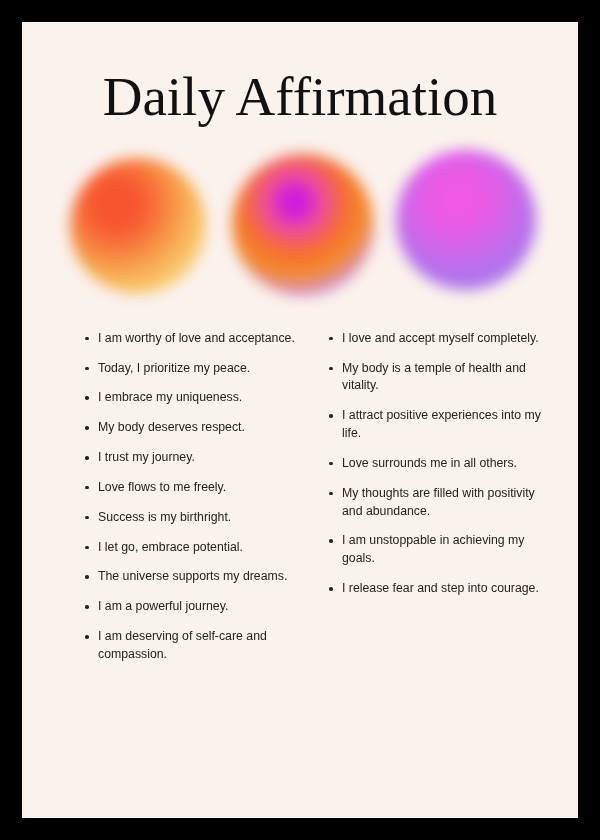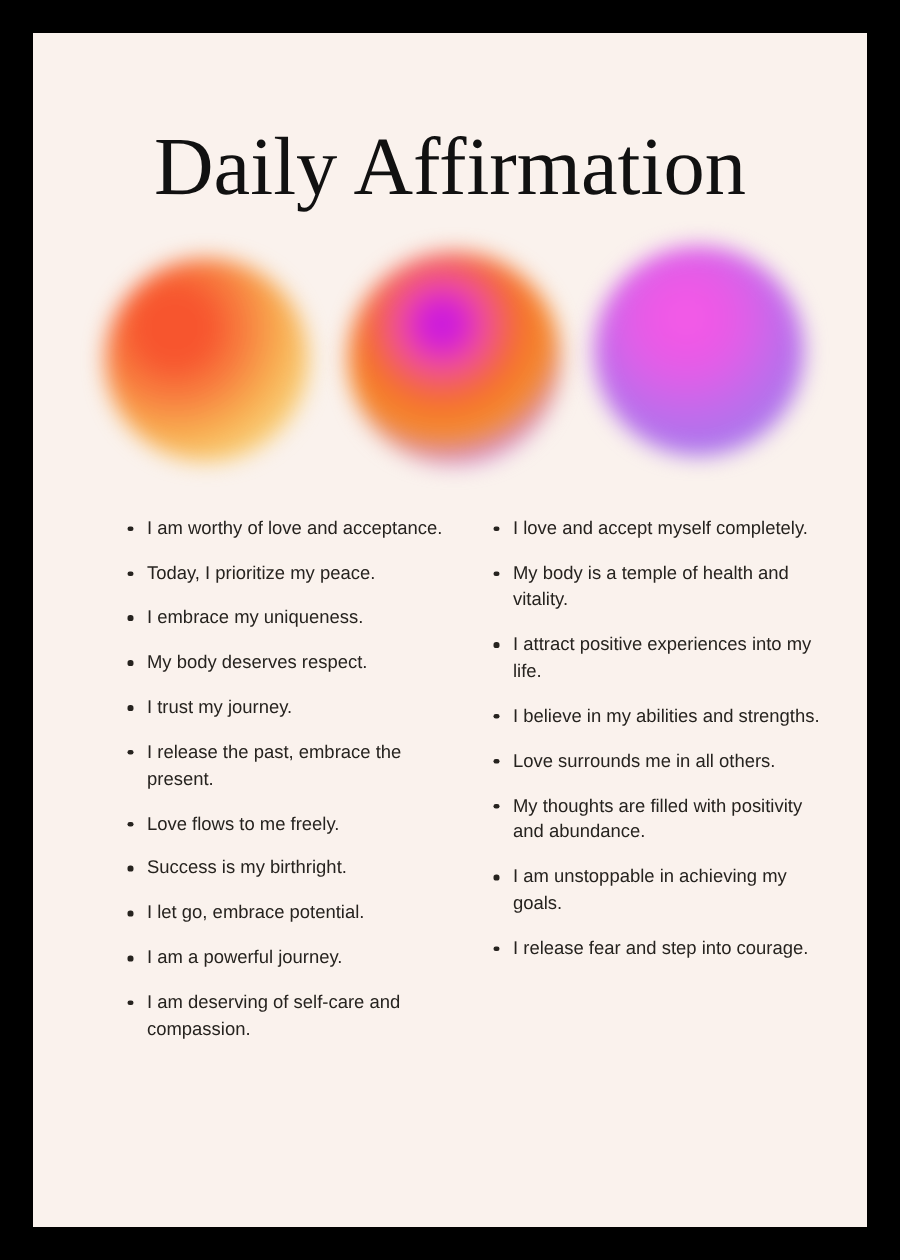"Daily Affirmation" .title { padding-top: 60px -> 46px }
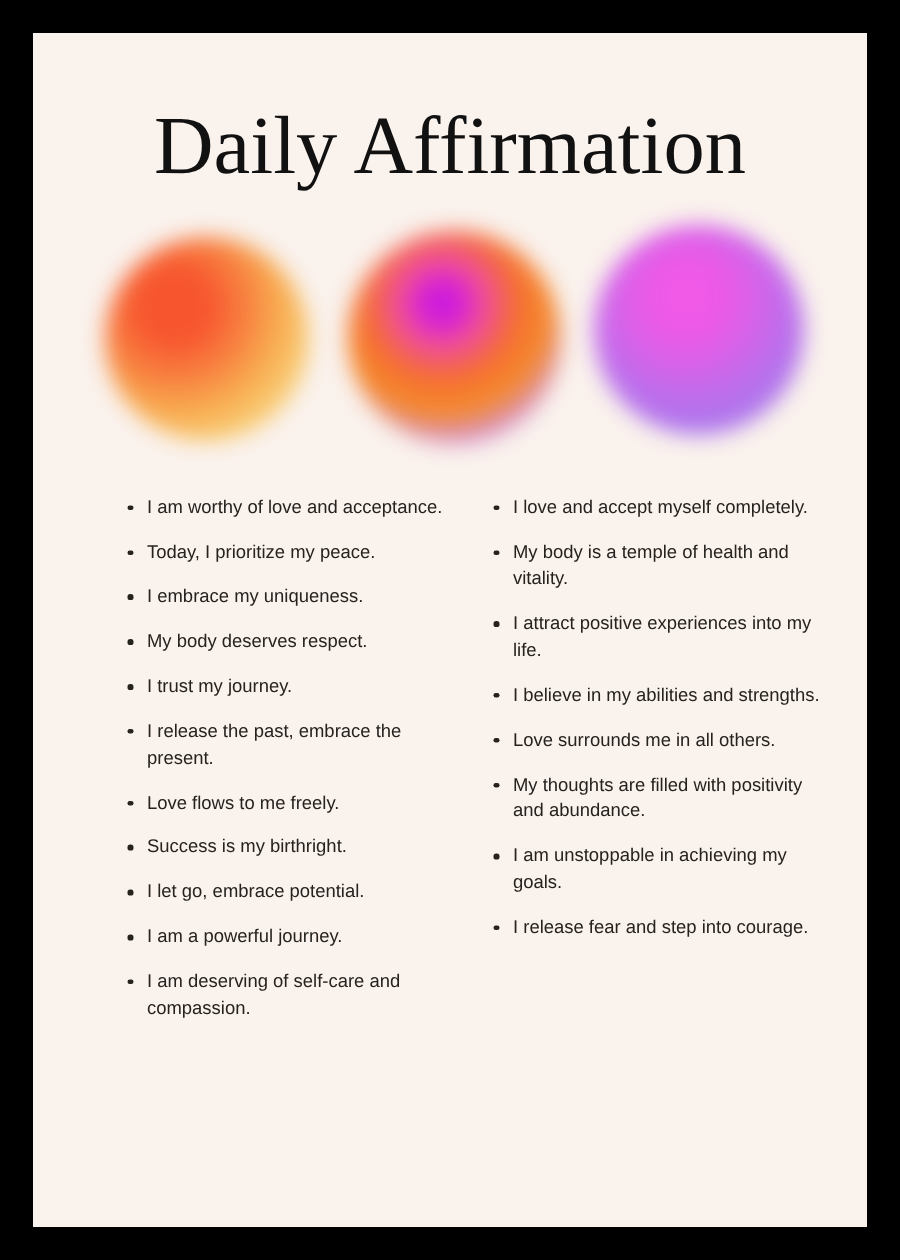"I believe in my abilities" li { html: <li>I believe in my abilities and strengths.</li> -> none }
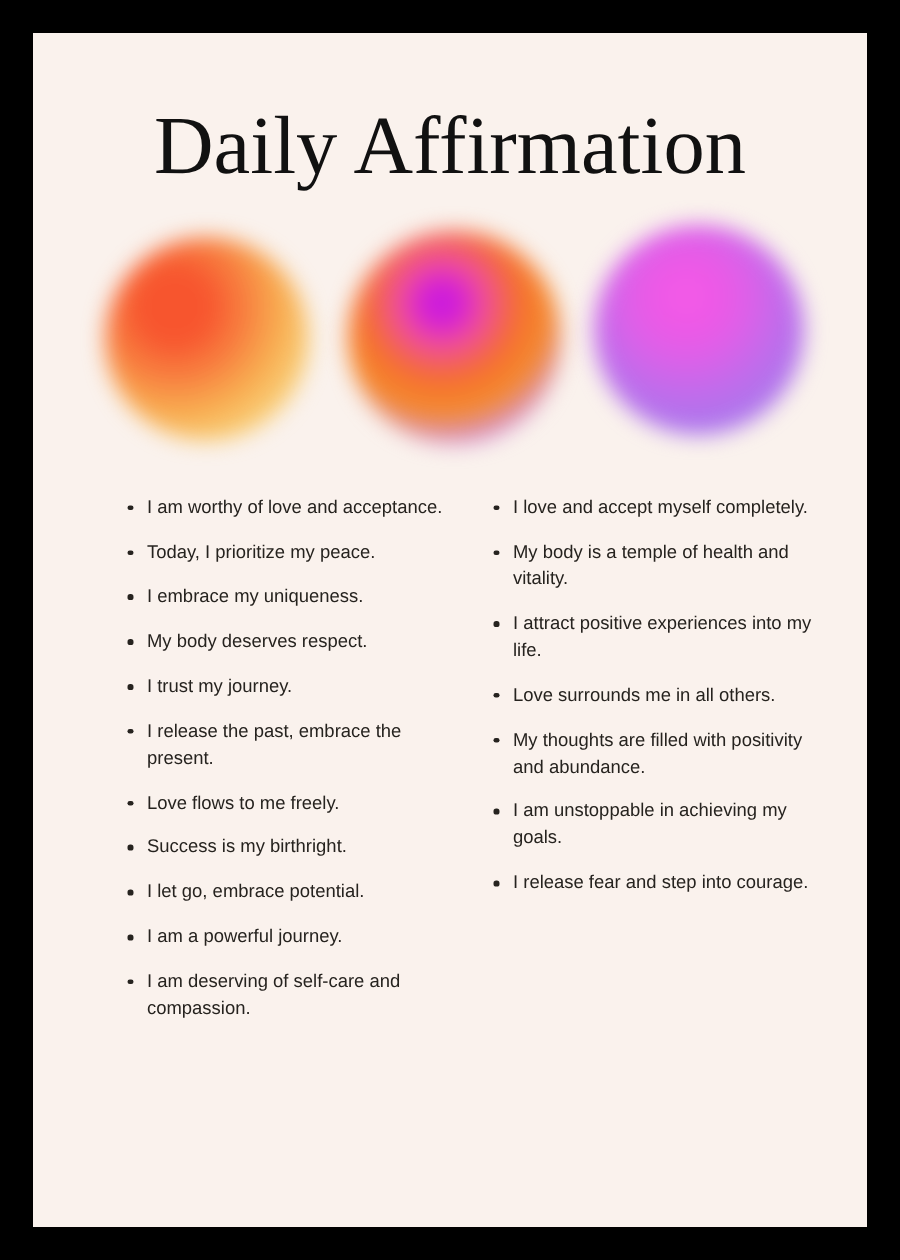"I release the past, embrace" li { html: <li>I release the past, embrace the present.</li> -> none }
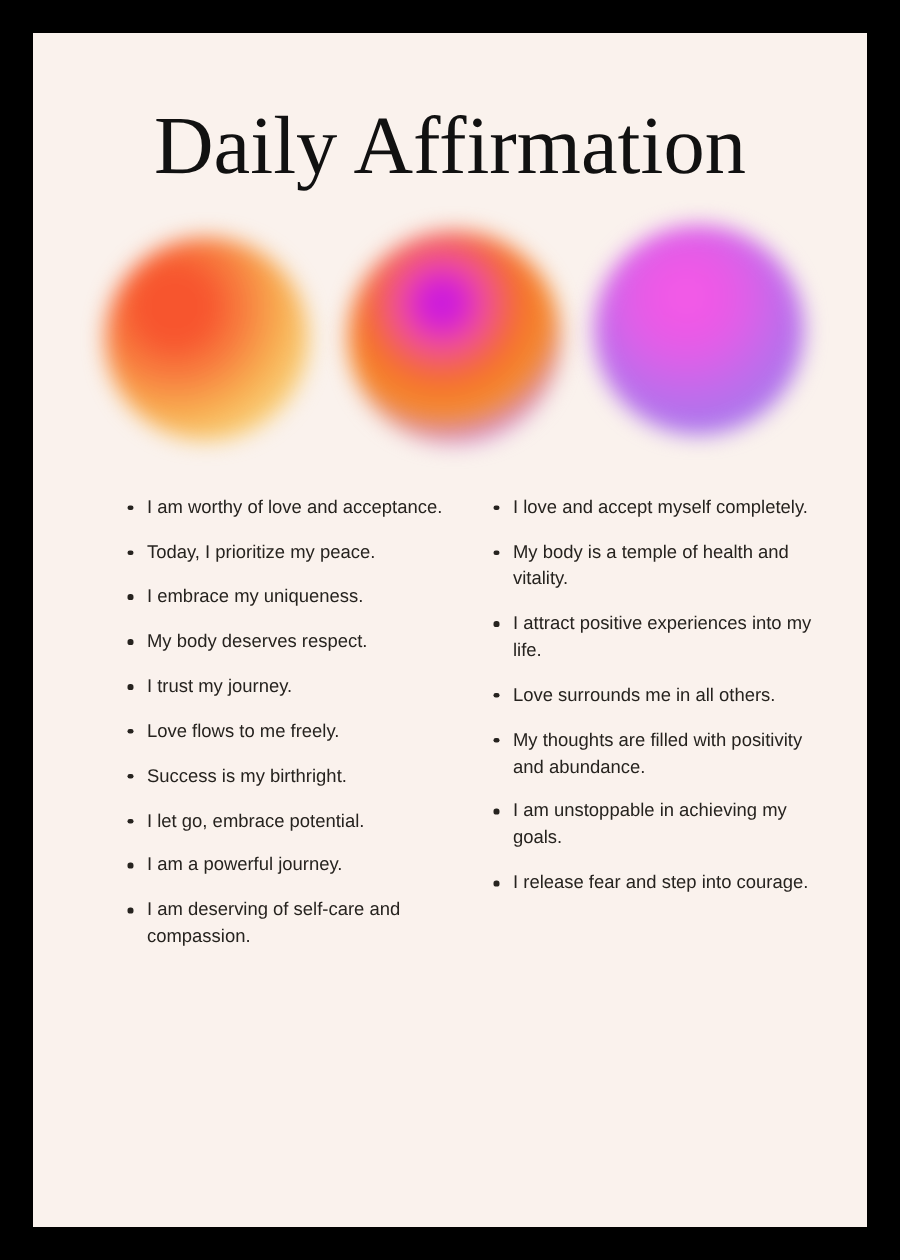"The universe supports my dreams." li { html: none -> <li>The universe supports my dreams.</li> }
